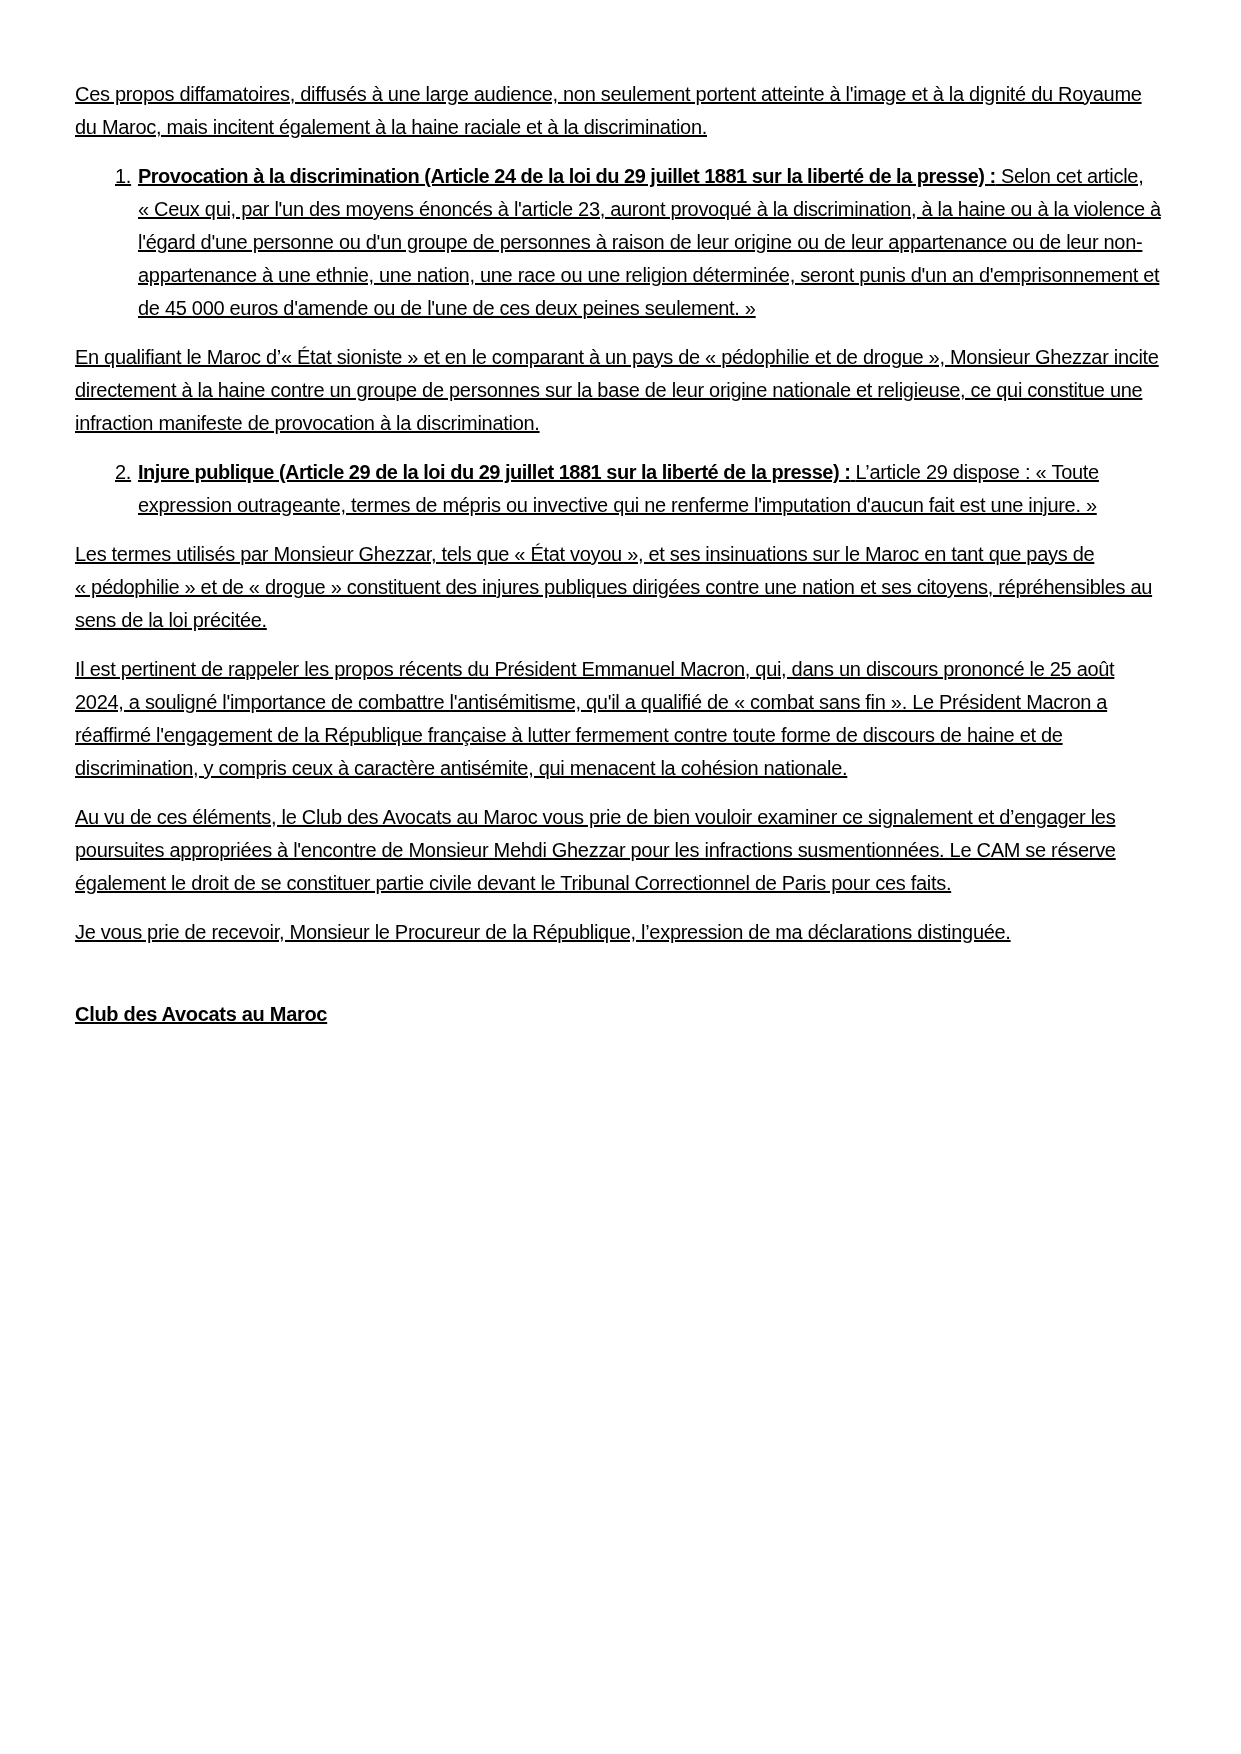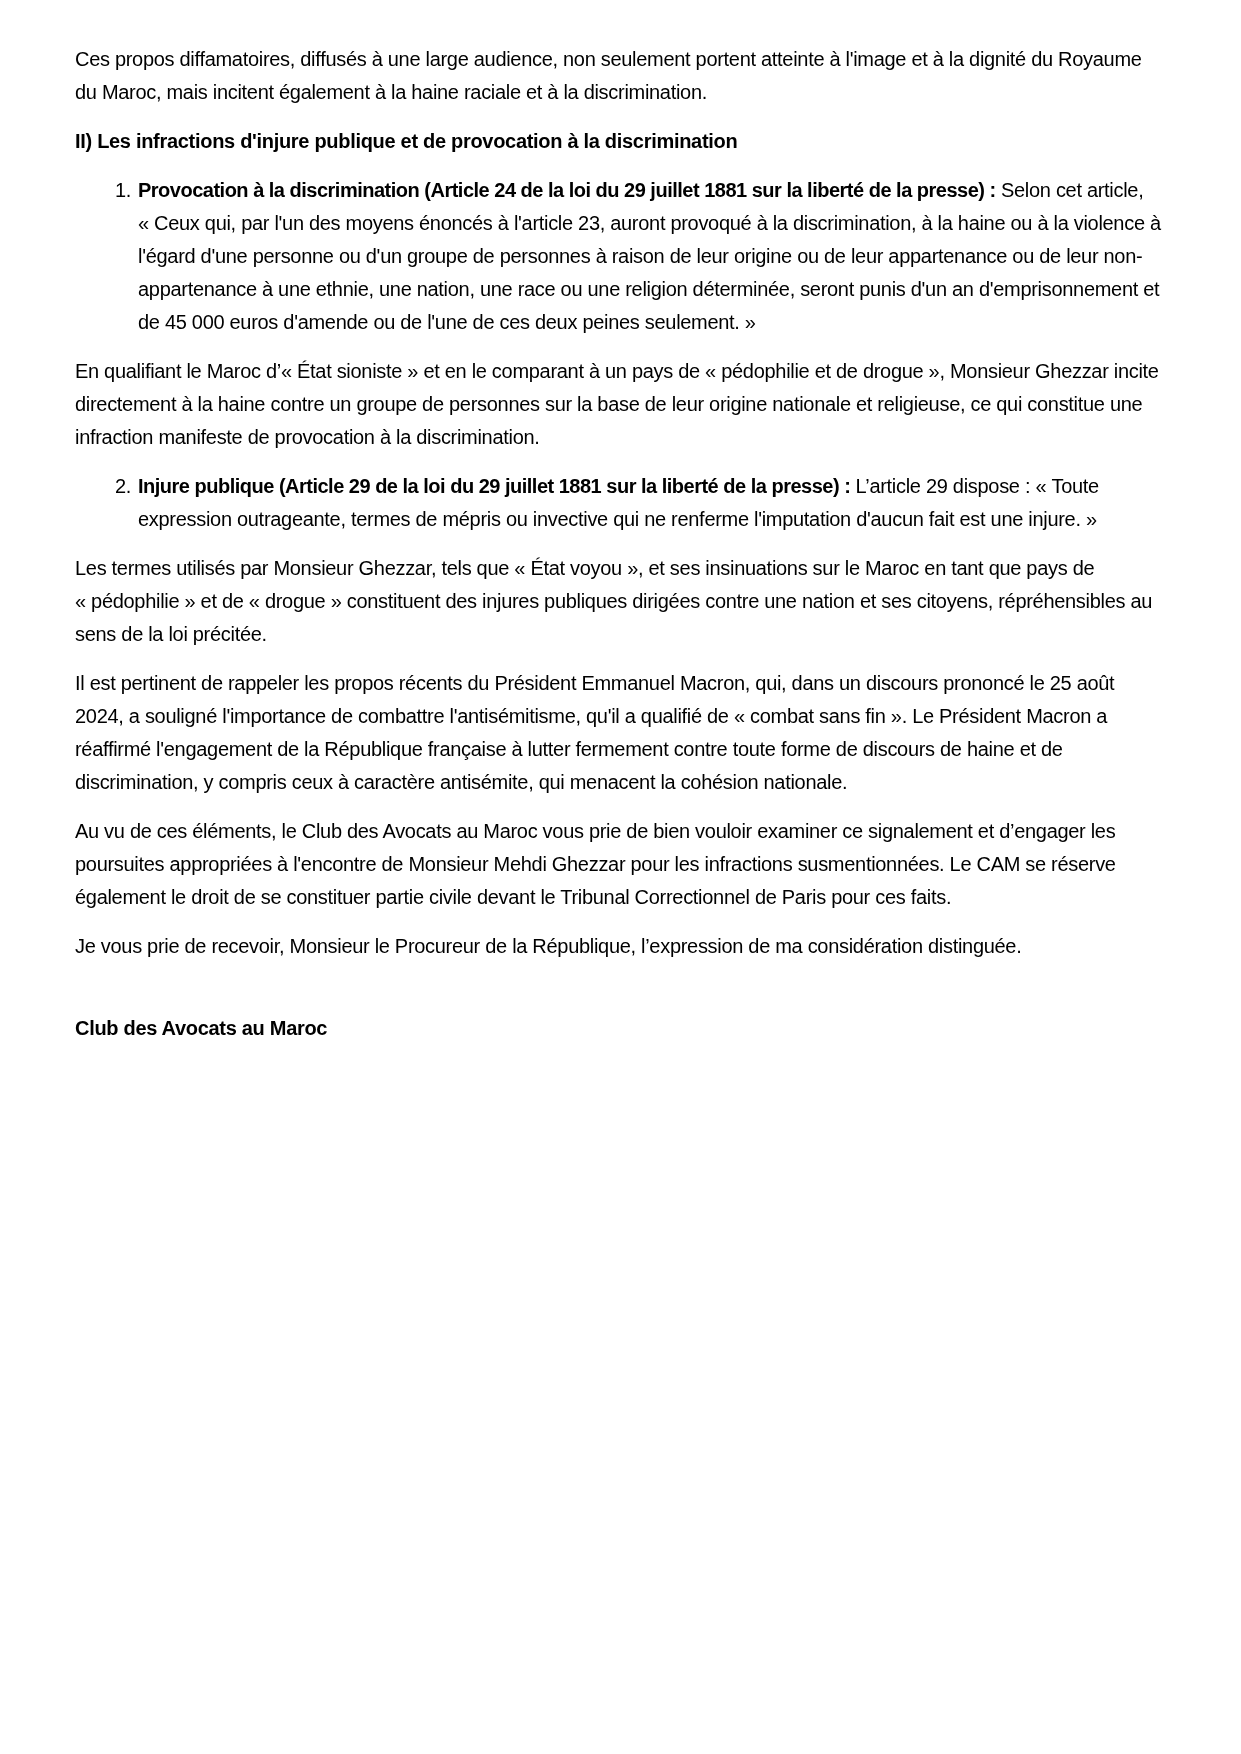"Ces propos diffamatoires, diffusés à" .page { padding: 43px 74px 0 75px -> 78px 74px 0 75px; text-decoration: none -> underline }
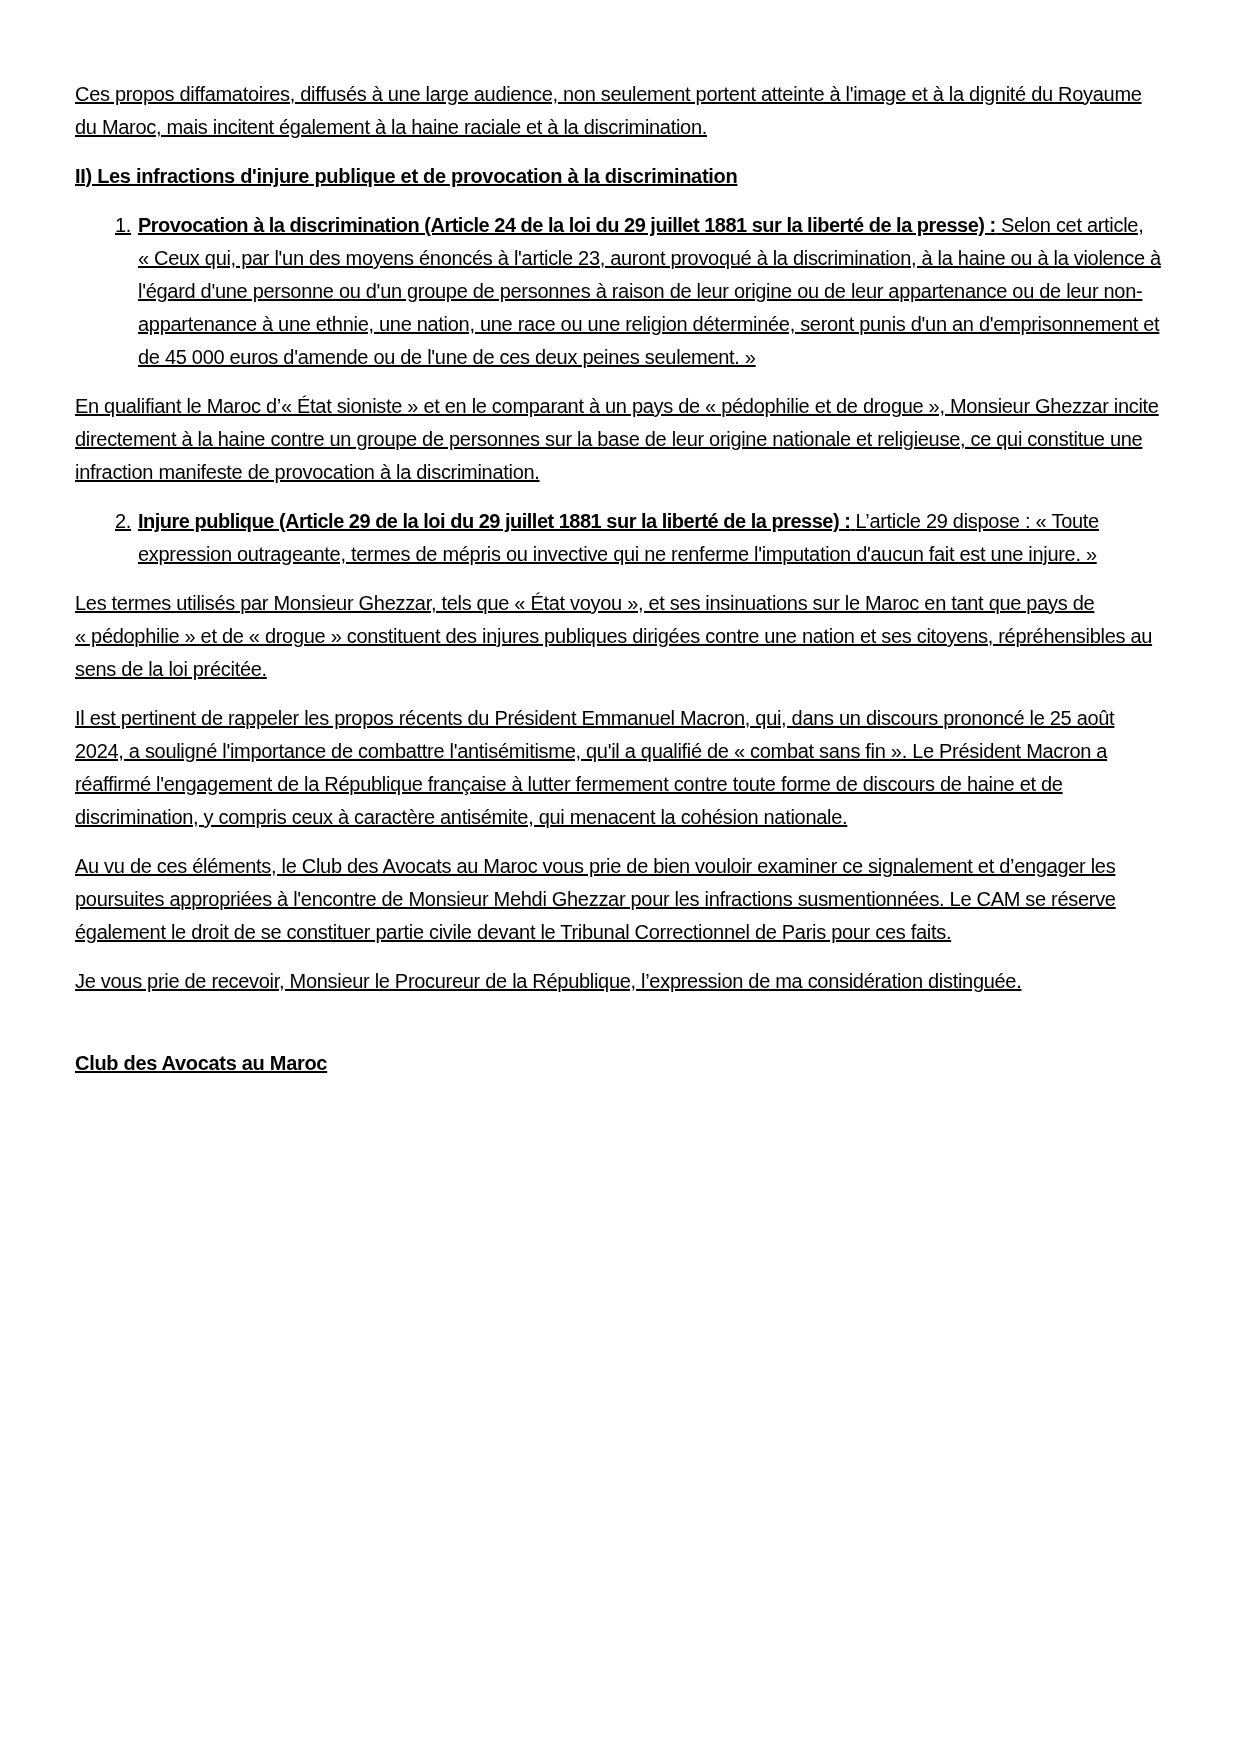"II) Les infractions d'injure publique" p.block { html: <p>II) Les infractions d'injure publique et de provocation à la discrimination</p> -> none }
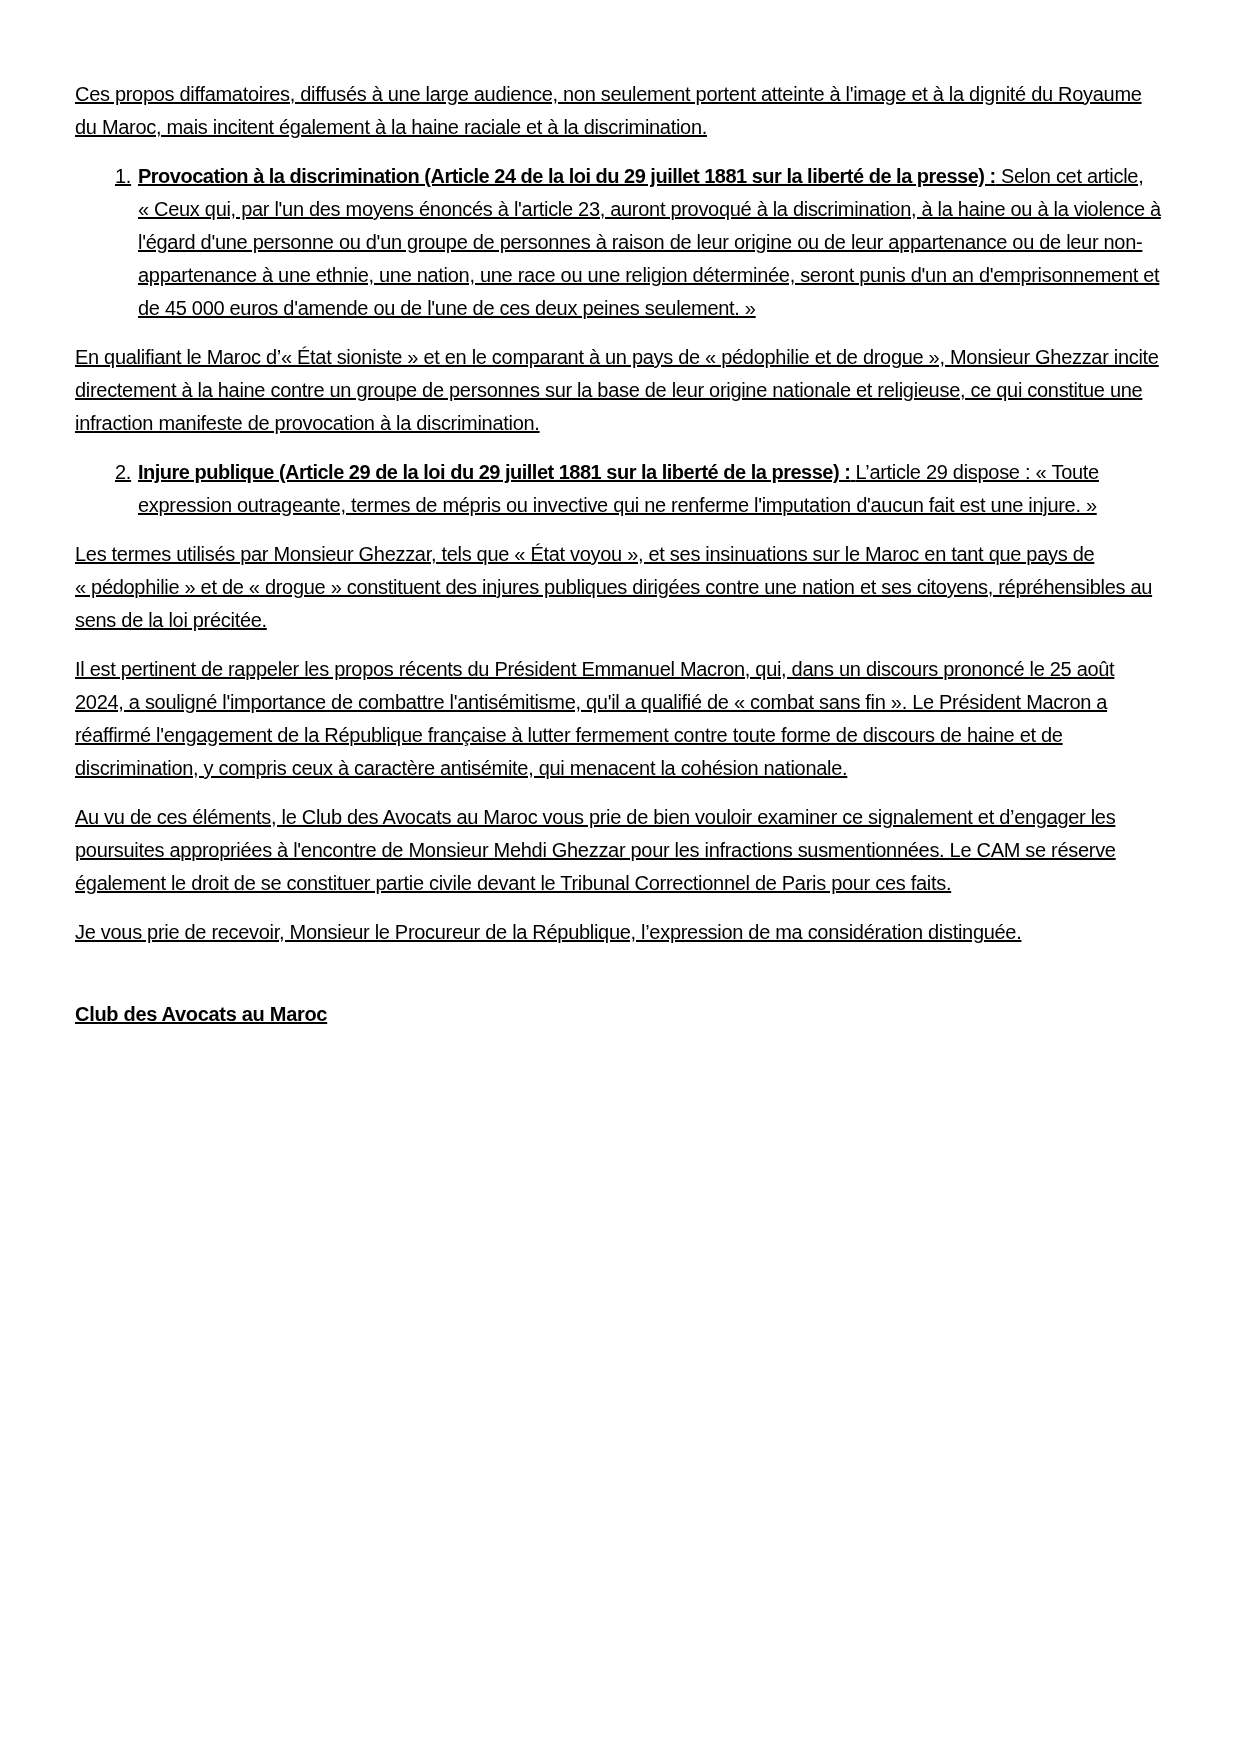"Je vous prie de recevoir," p.block { text: considération -> déclarations }
